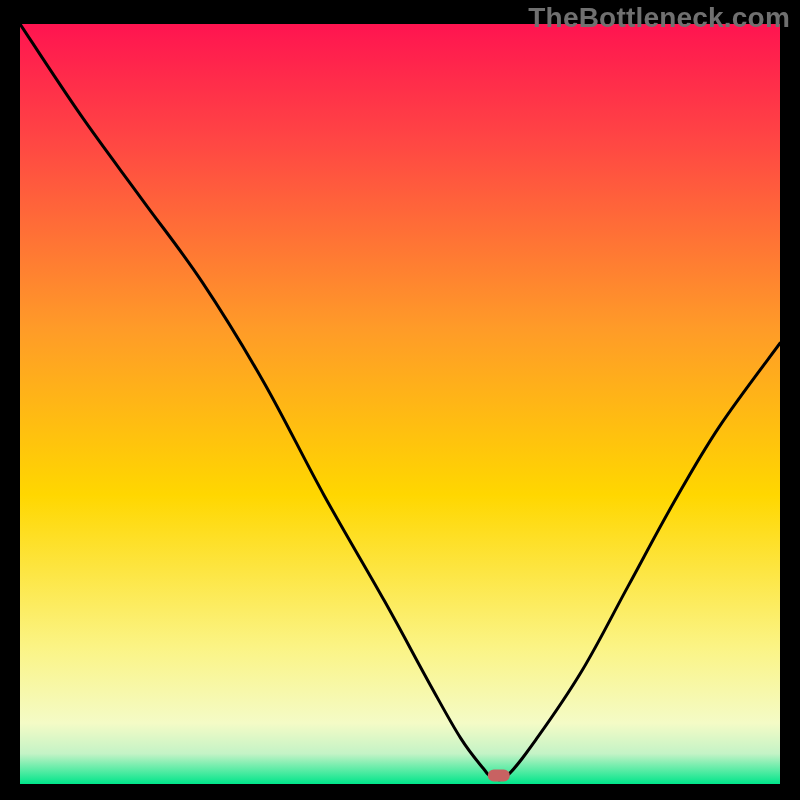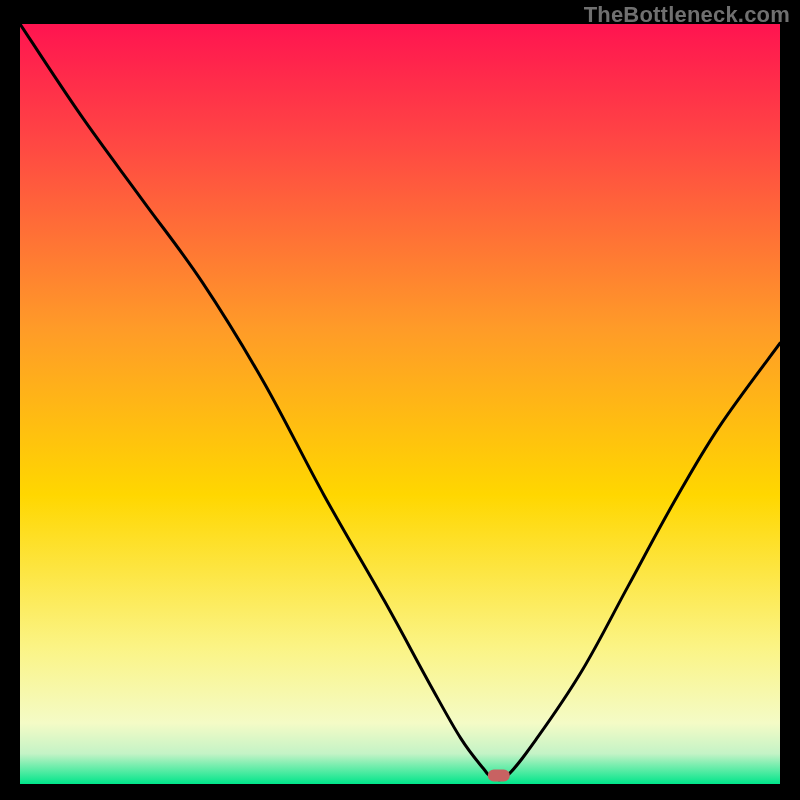"TheBottleneck.com" .watermark { font-size: 22px -> 28px }
